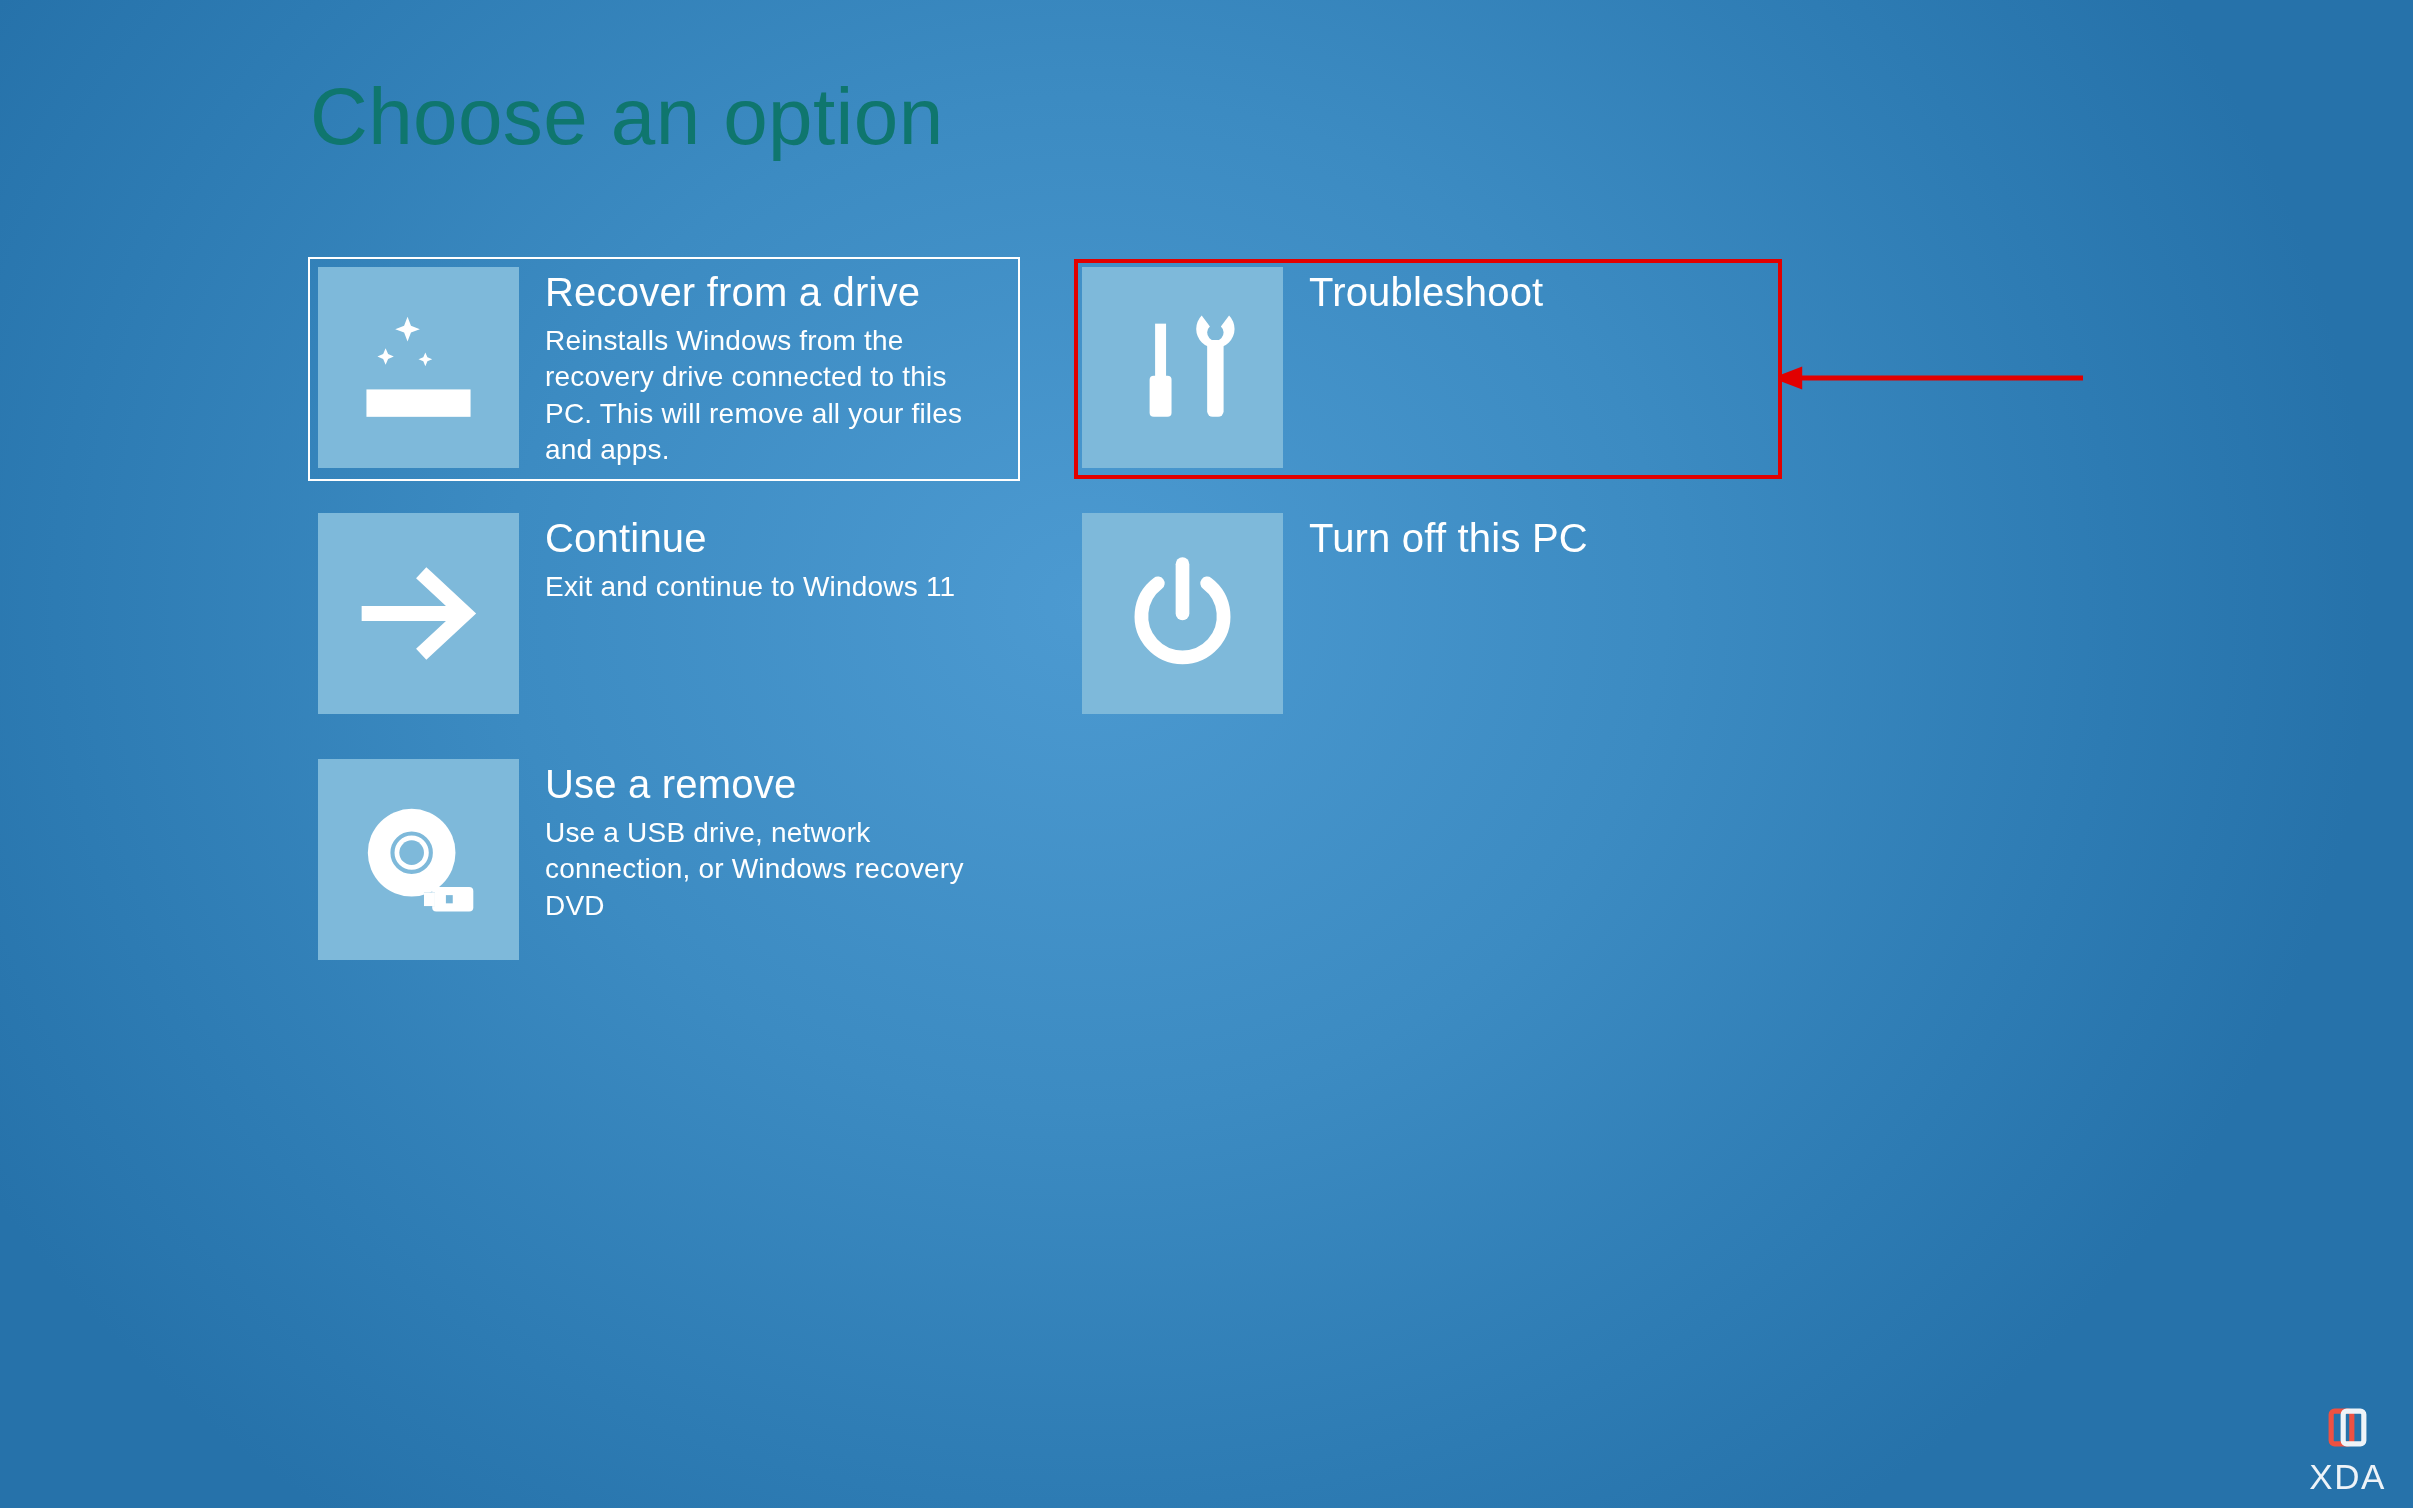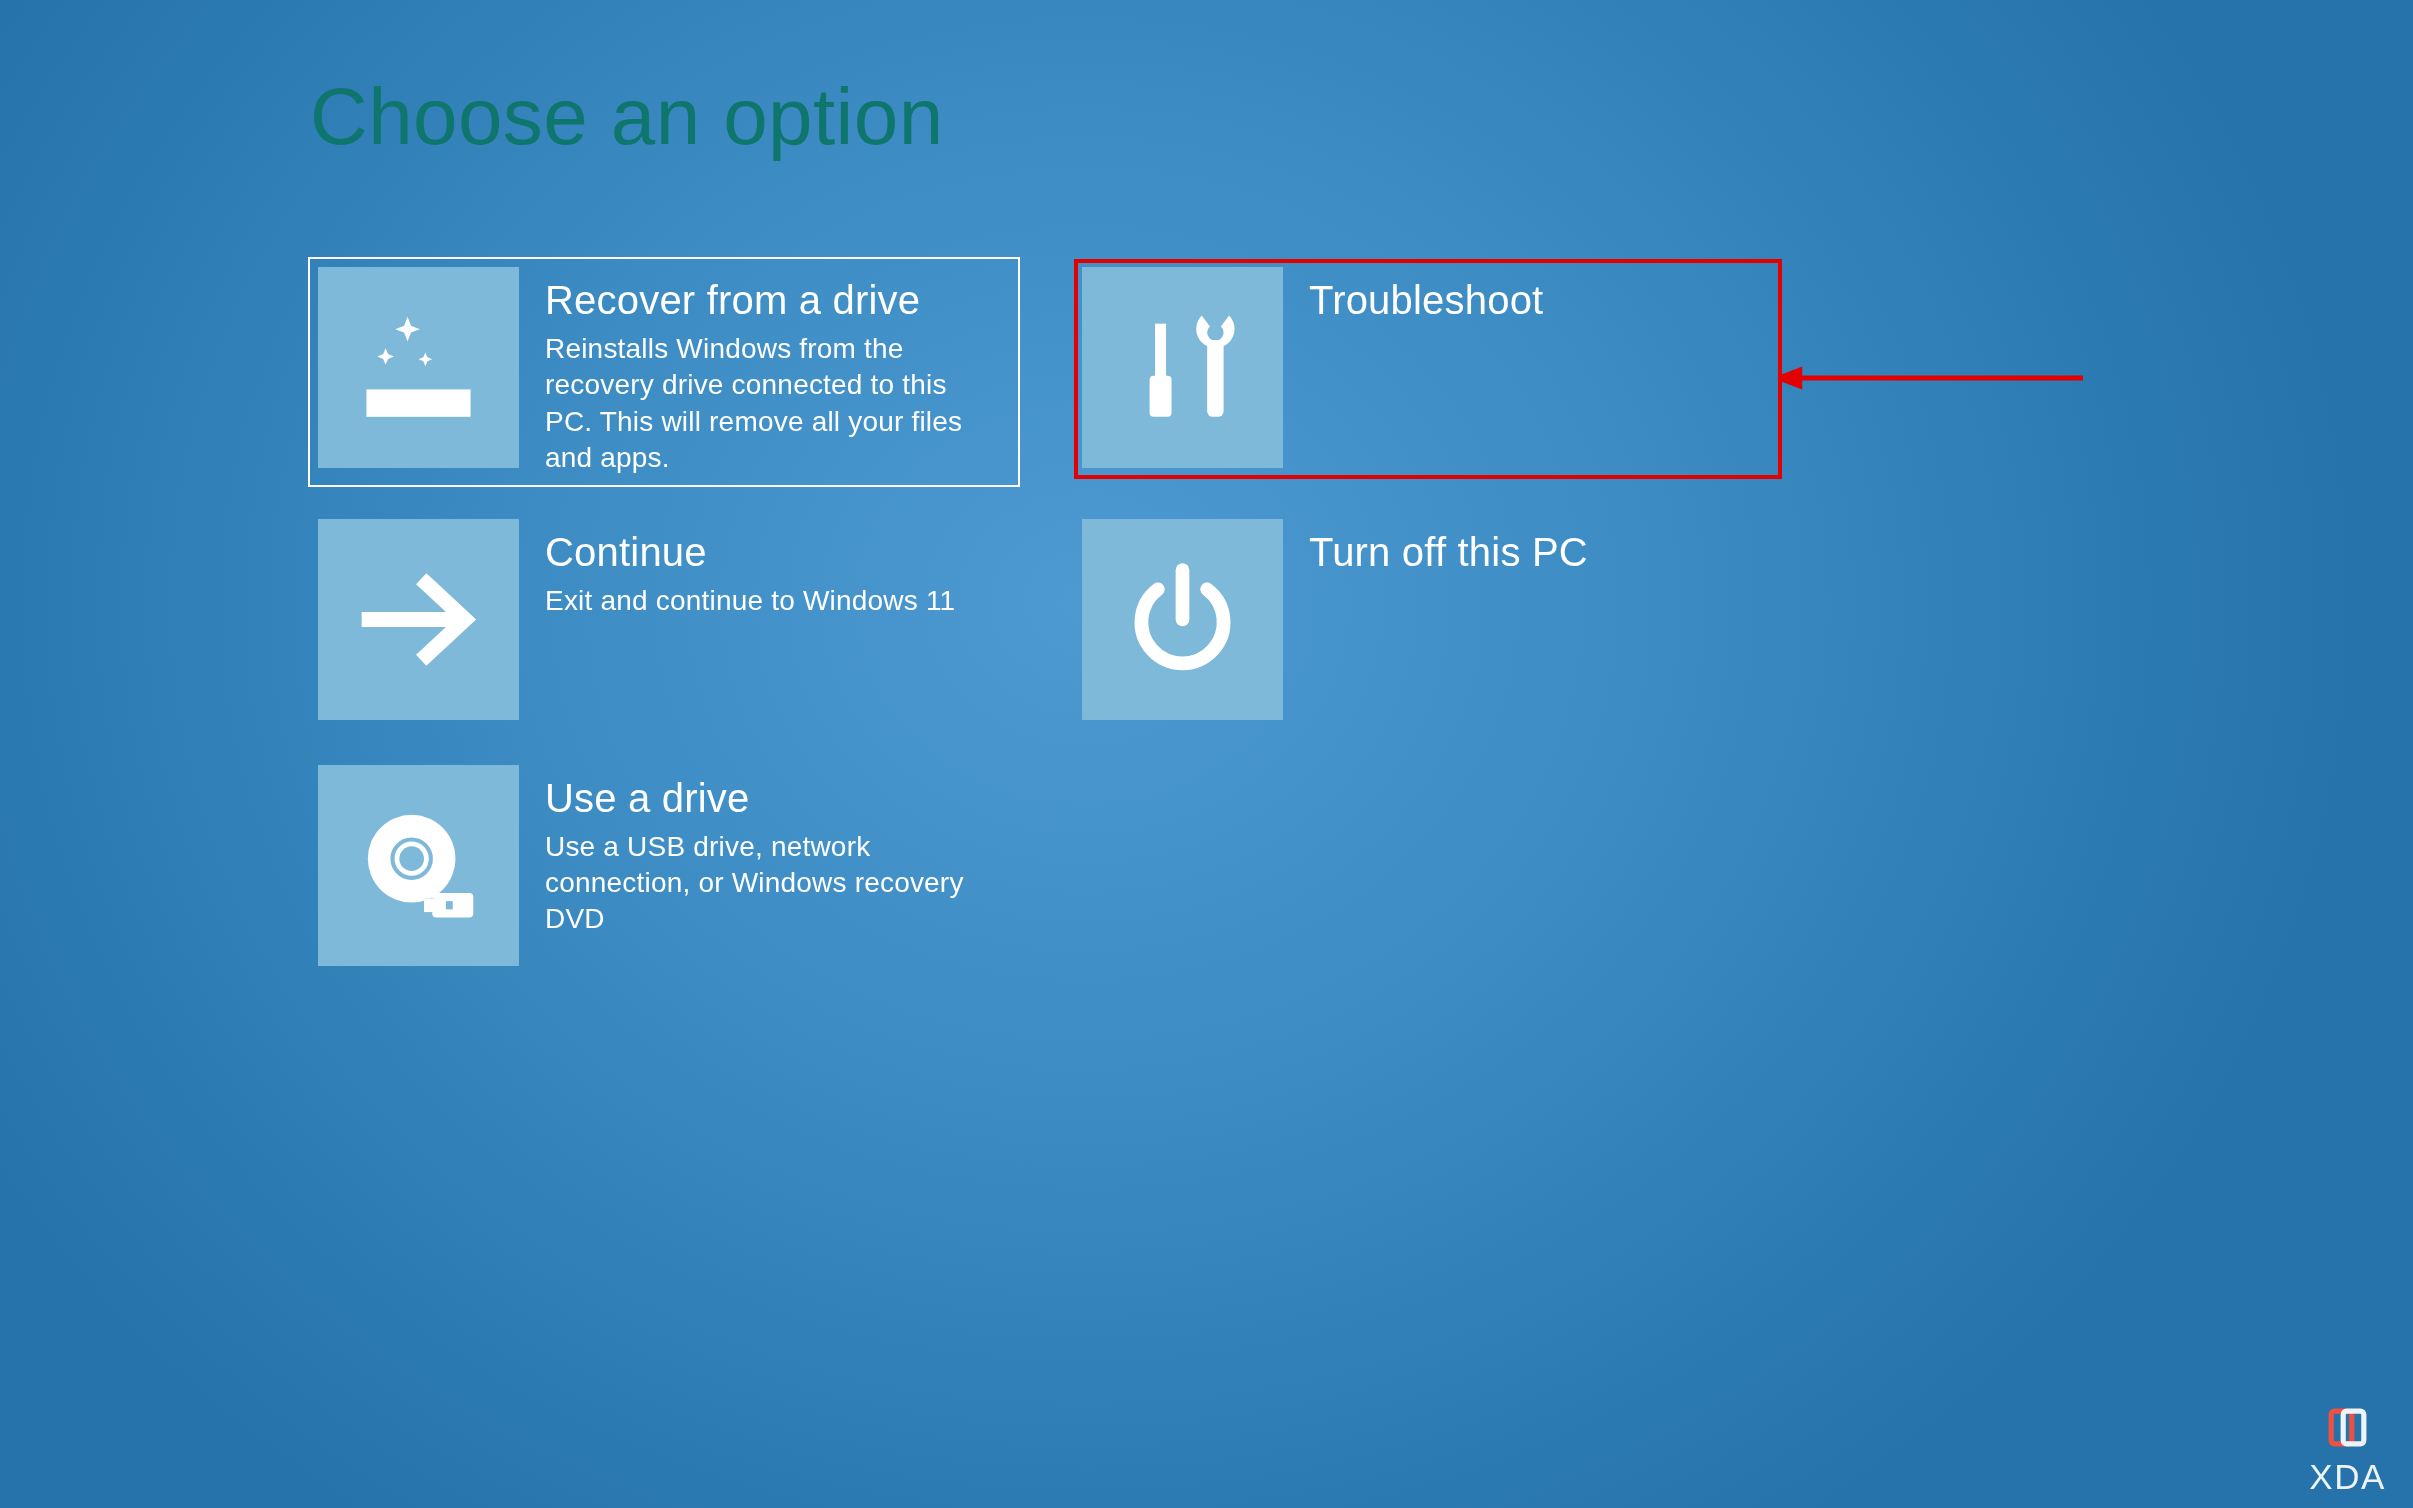"Recover from a drive" .tile-title { margin-top: 8px -> none }
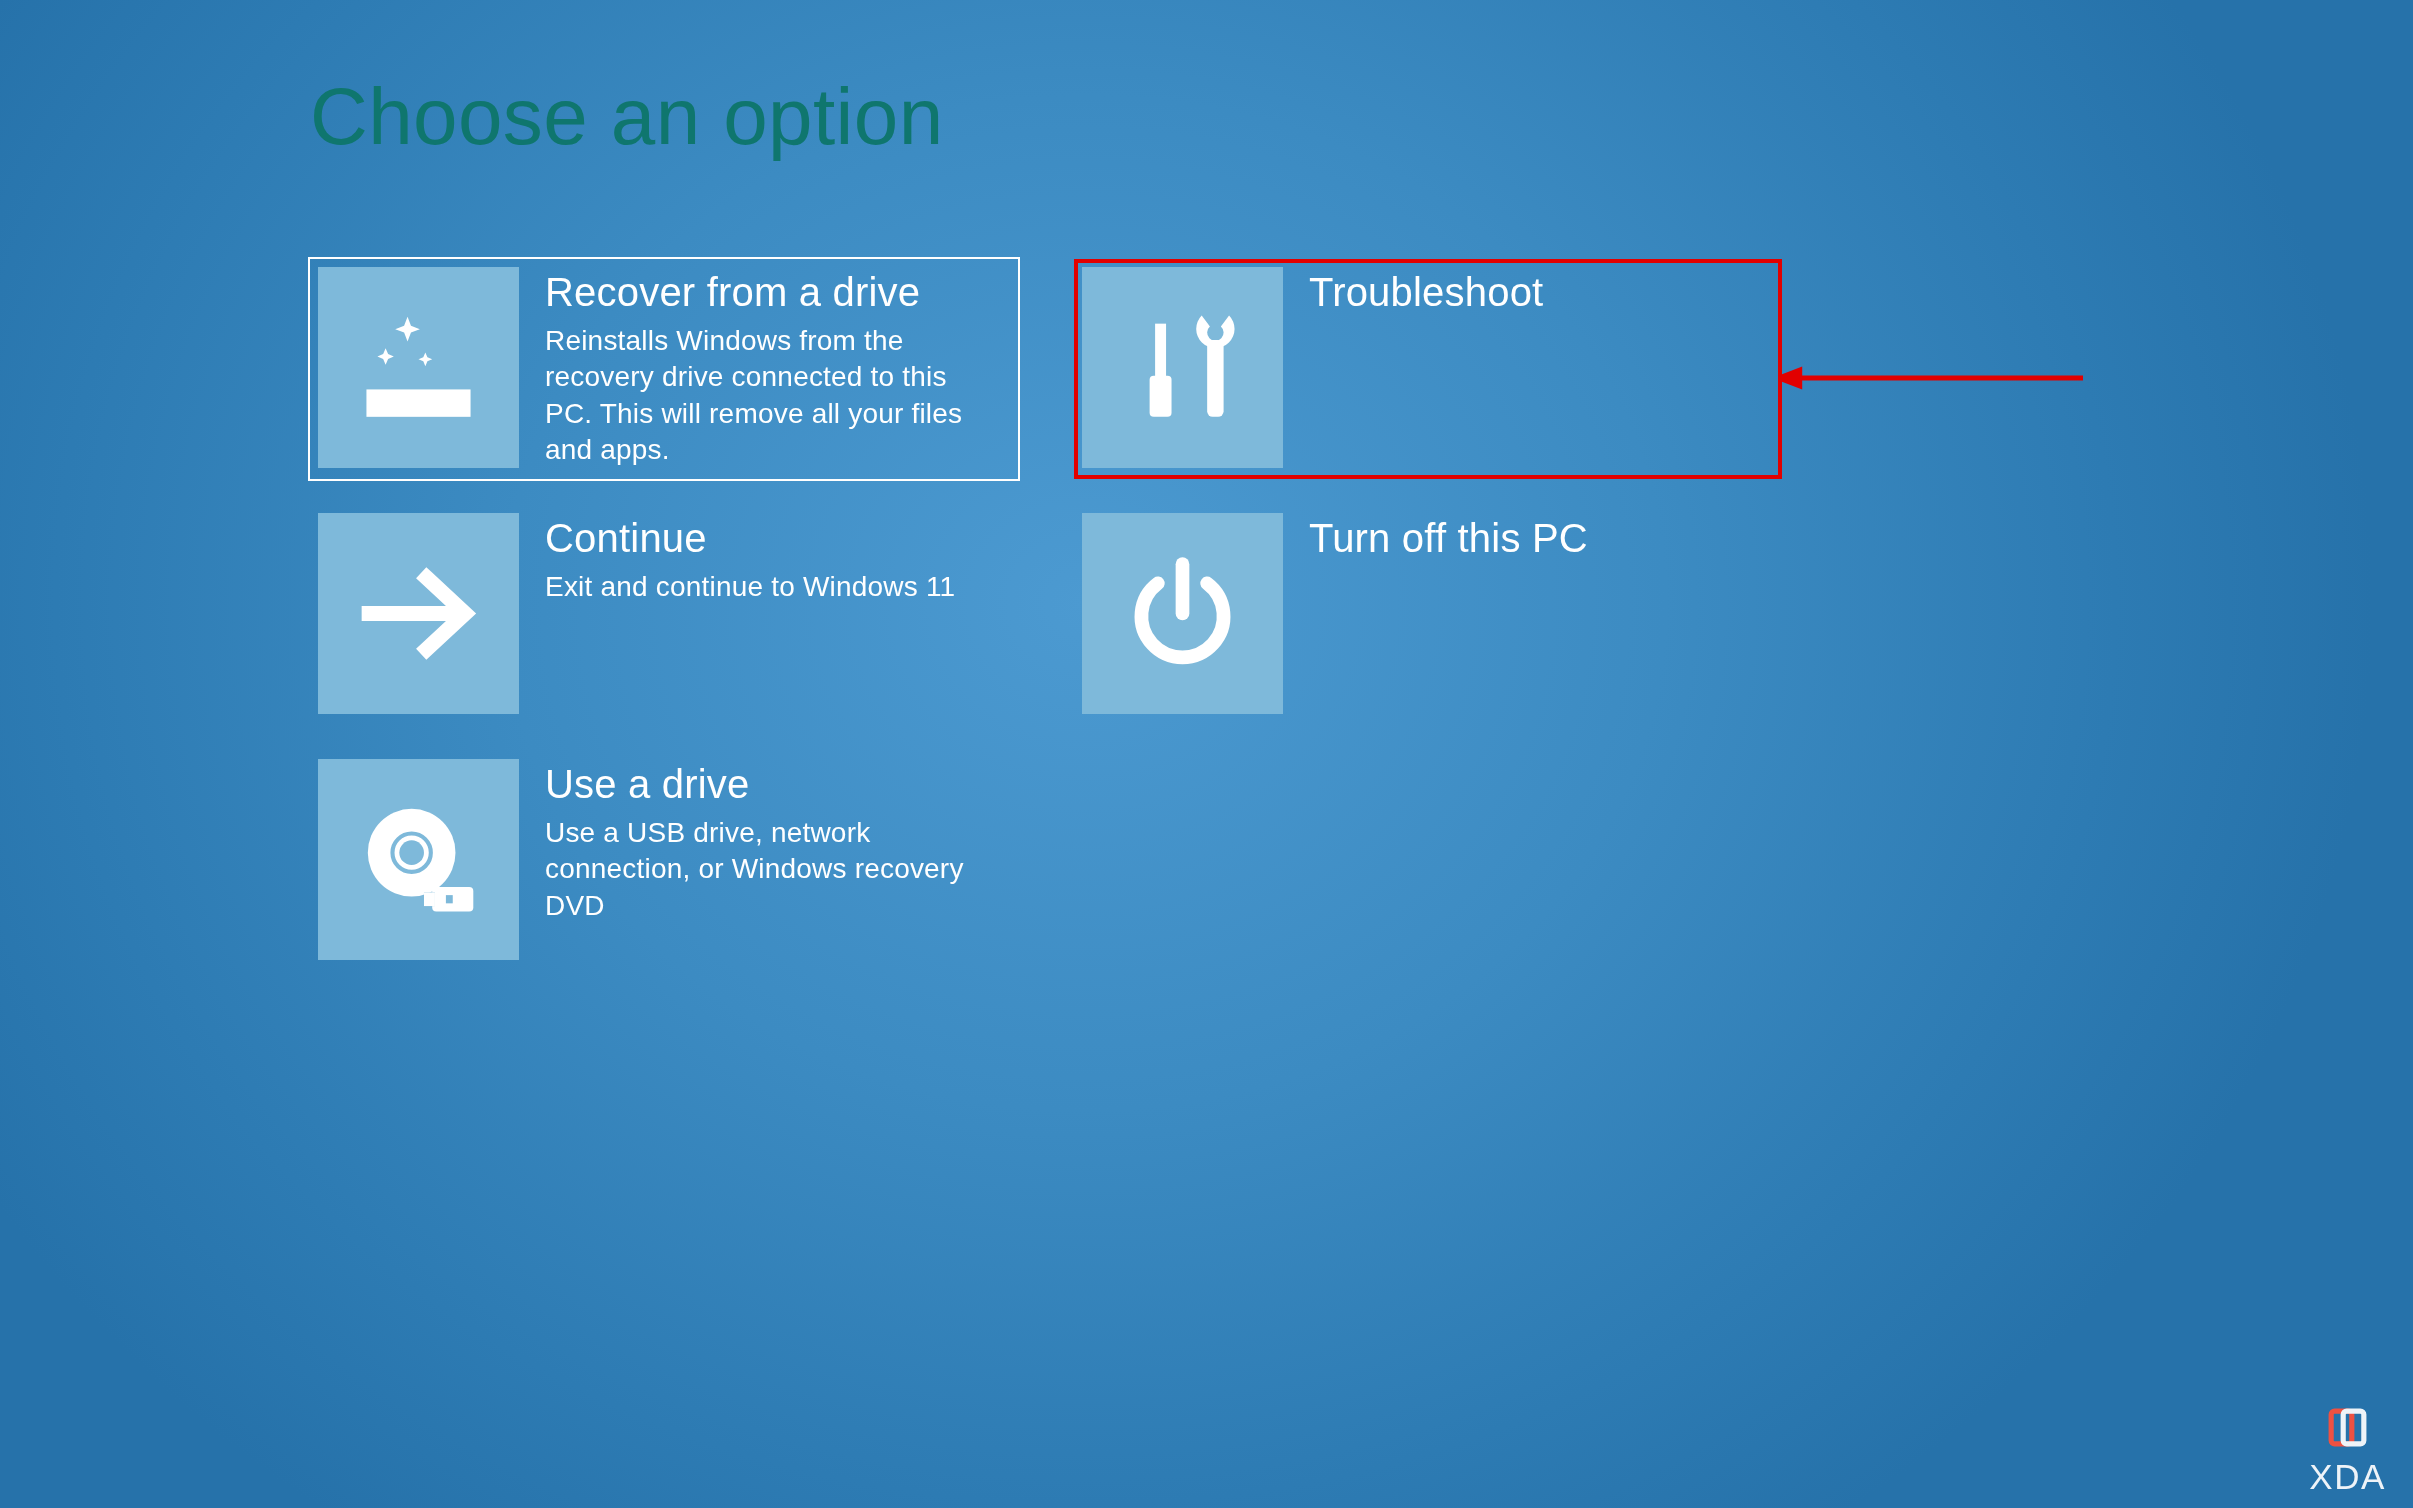"Use a drive" div.tile-title { text: drive -> remove }
